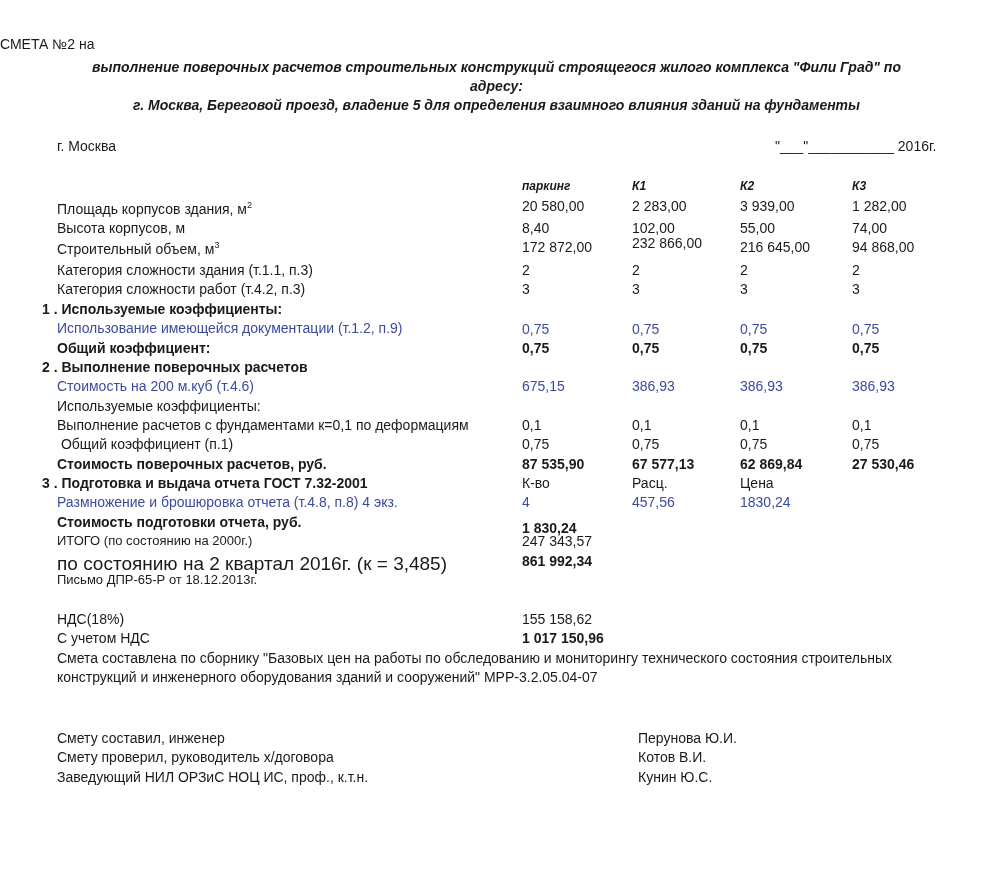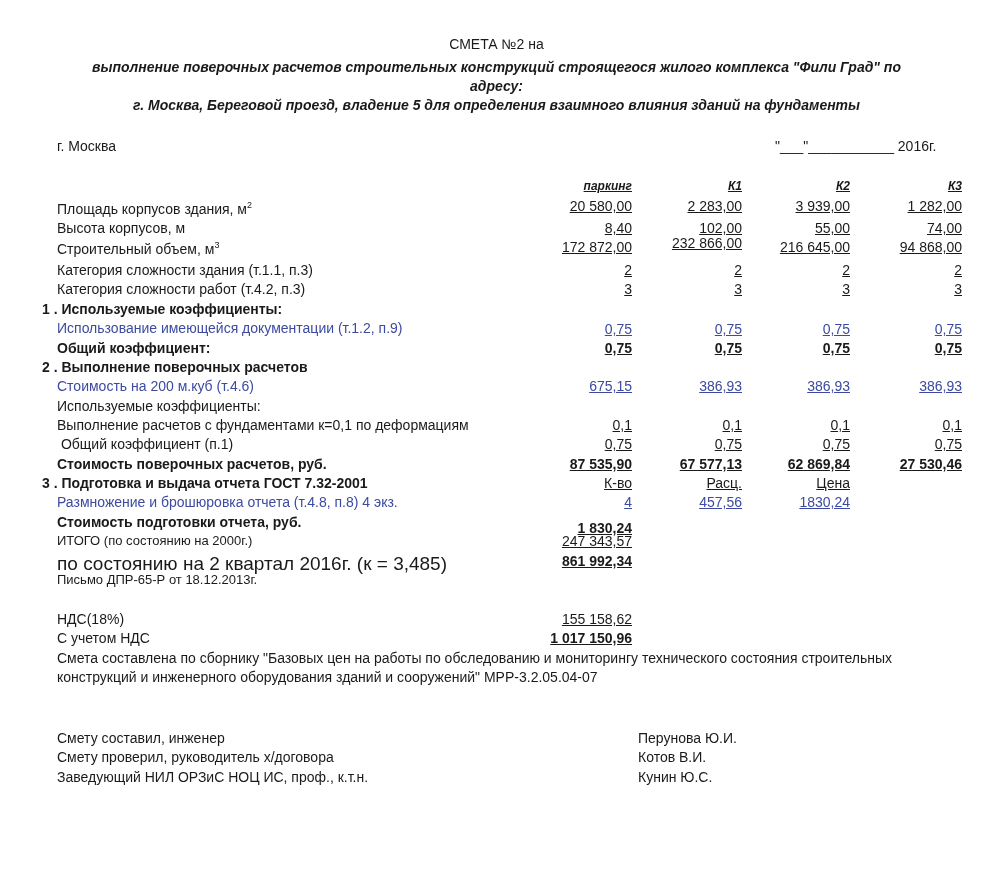"СМЕТА №2 на" .title { text-align: center -> left }
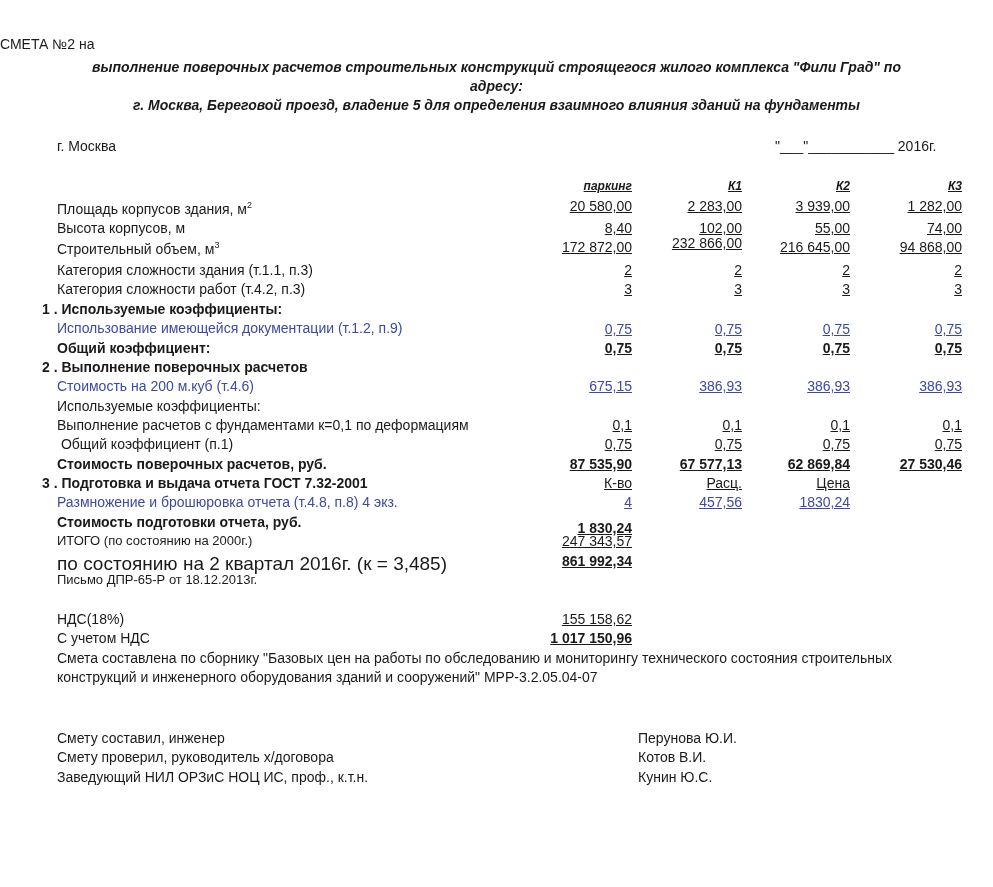"паркинг" .col { text-align: right -> left; text-decoration: underline -> none }
